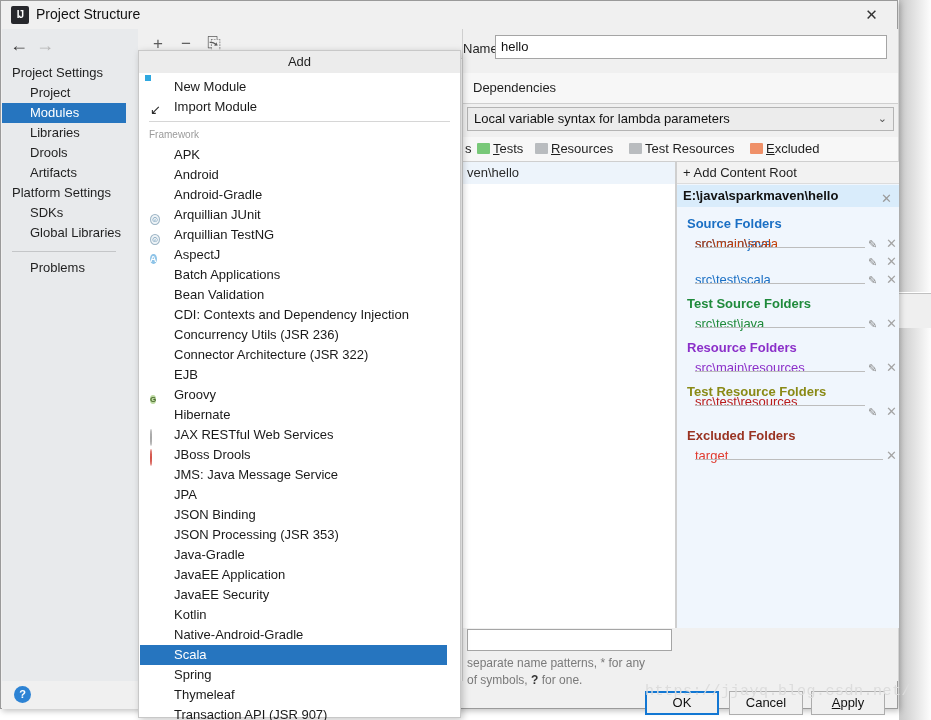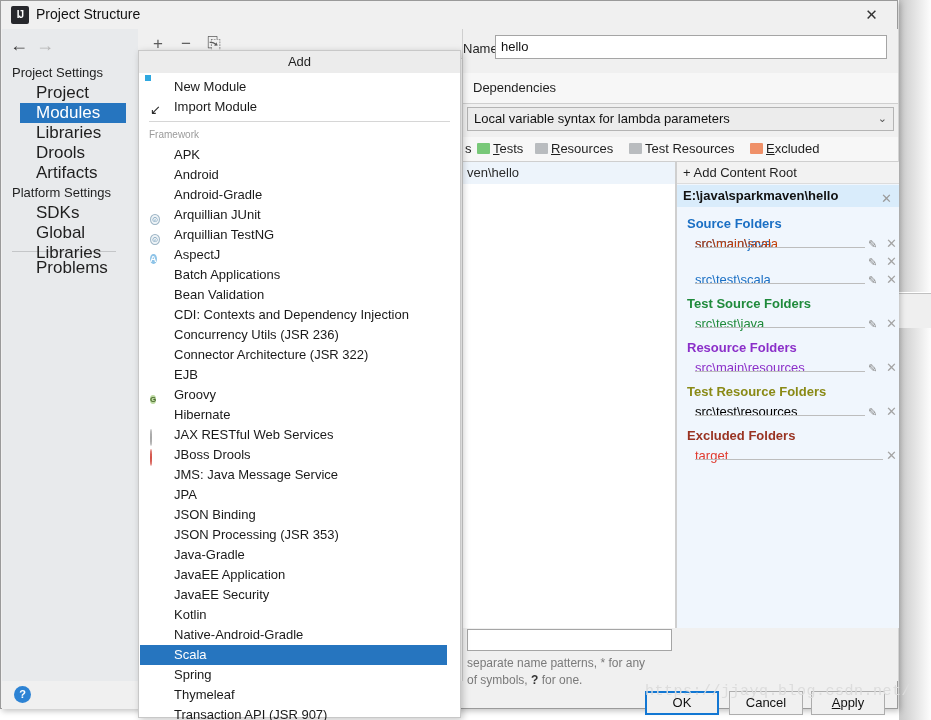"Project" .nav-item { font-size: 17px -> 13px; margin-left: 18px -> none; padding-left: 16px -> 28px }
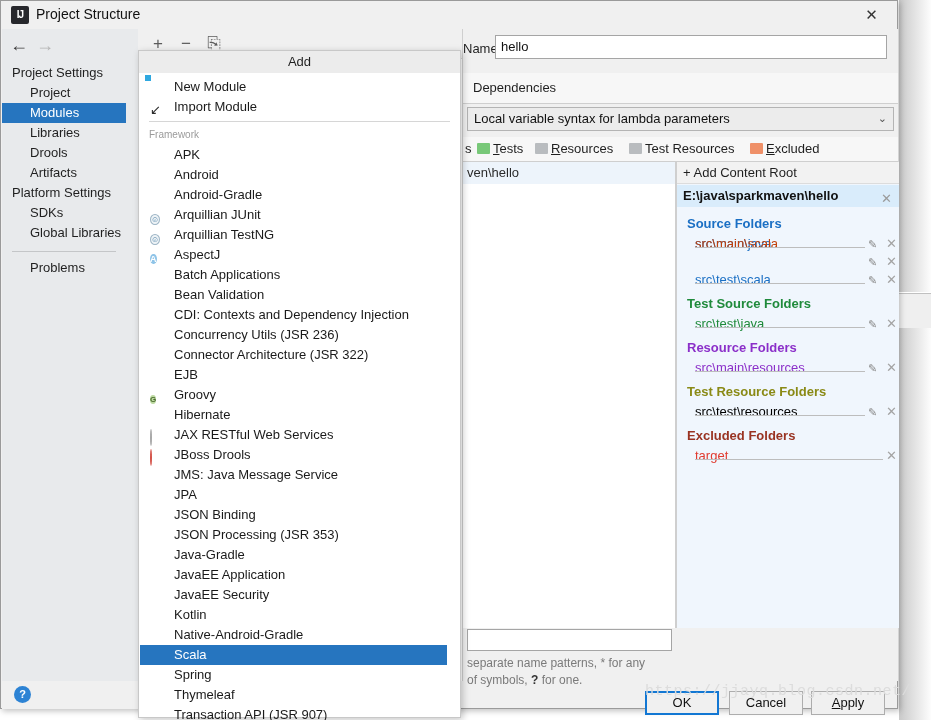"src\test\resources" div.fold { color: #000000 -> #b91c1c; top: 242px -> 232px }
